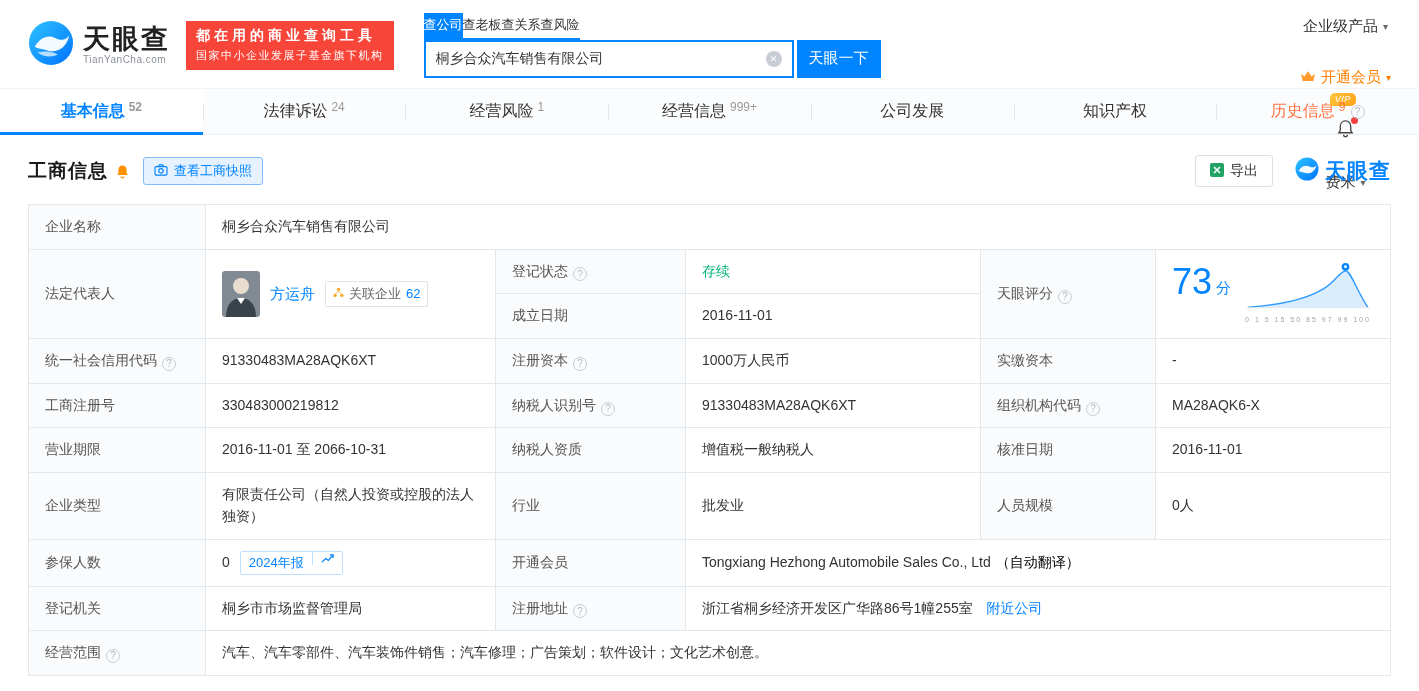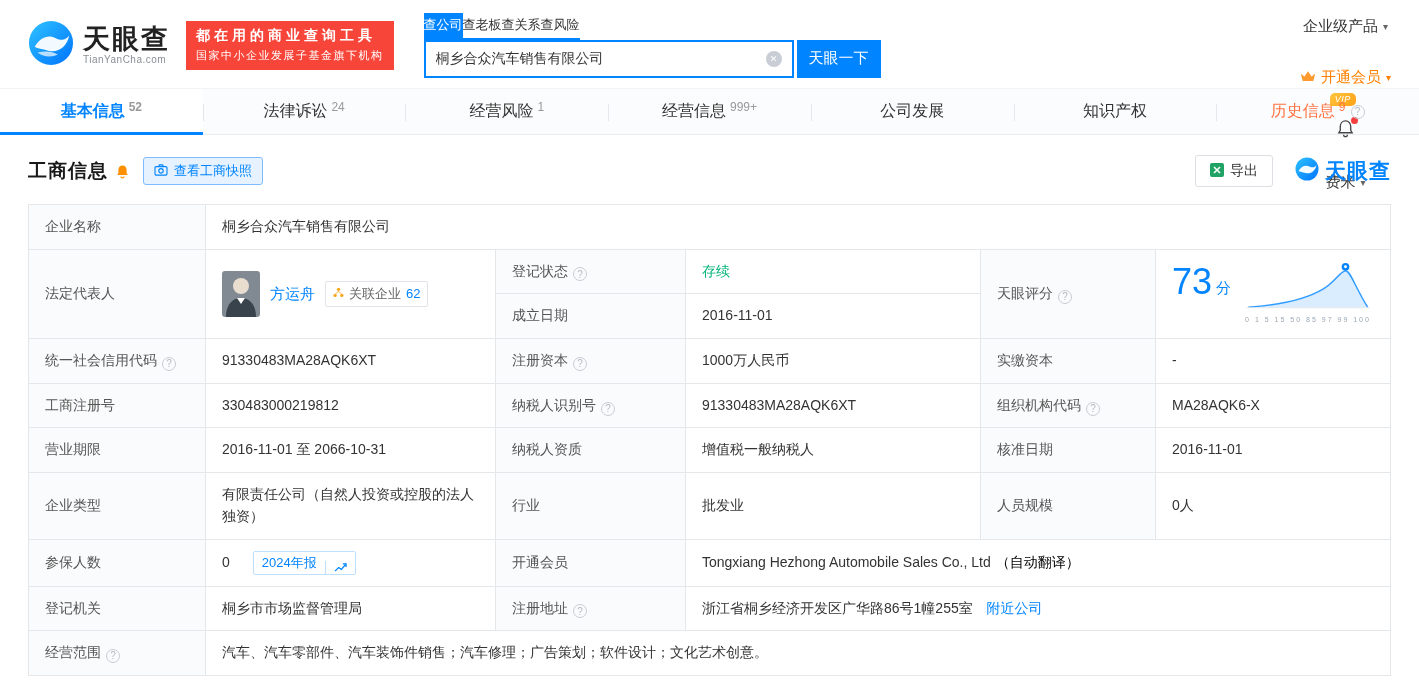"2024年报" .chip-report { align-items: flex-end -> flex-start; margin-left: 23px -> 10px }
